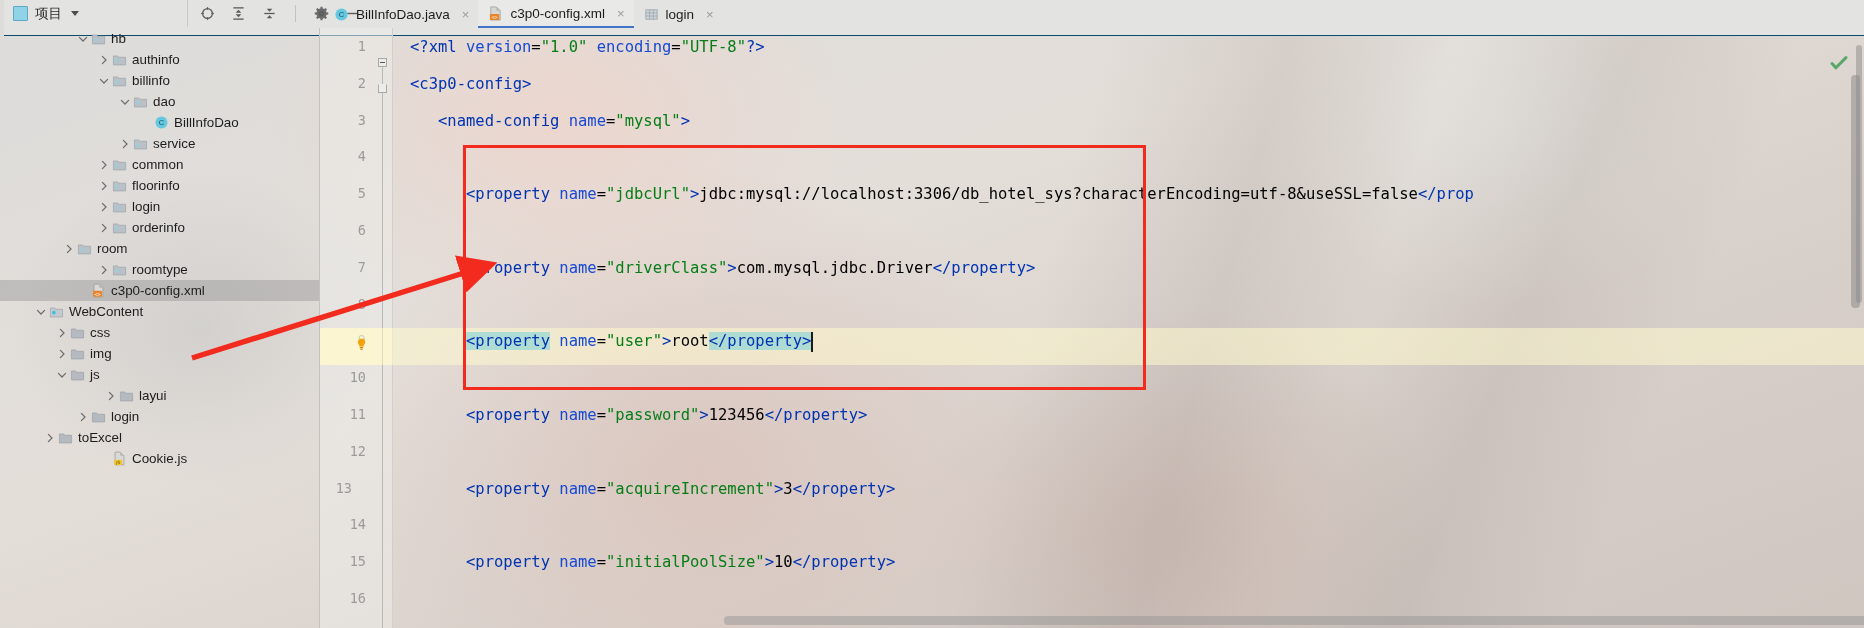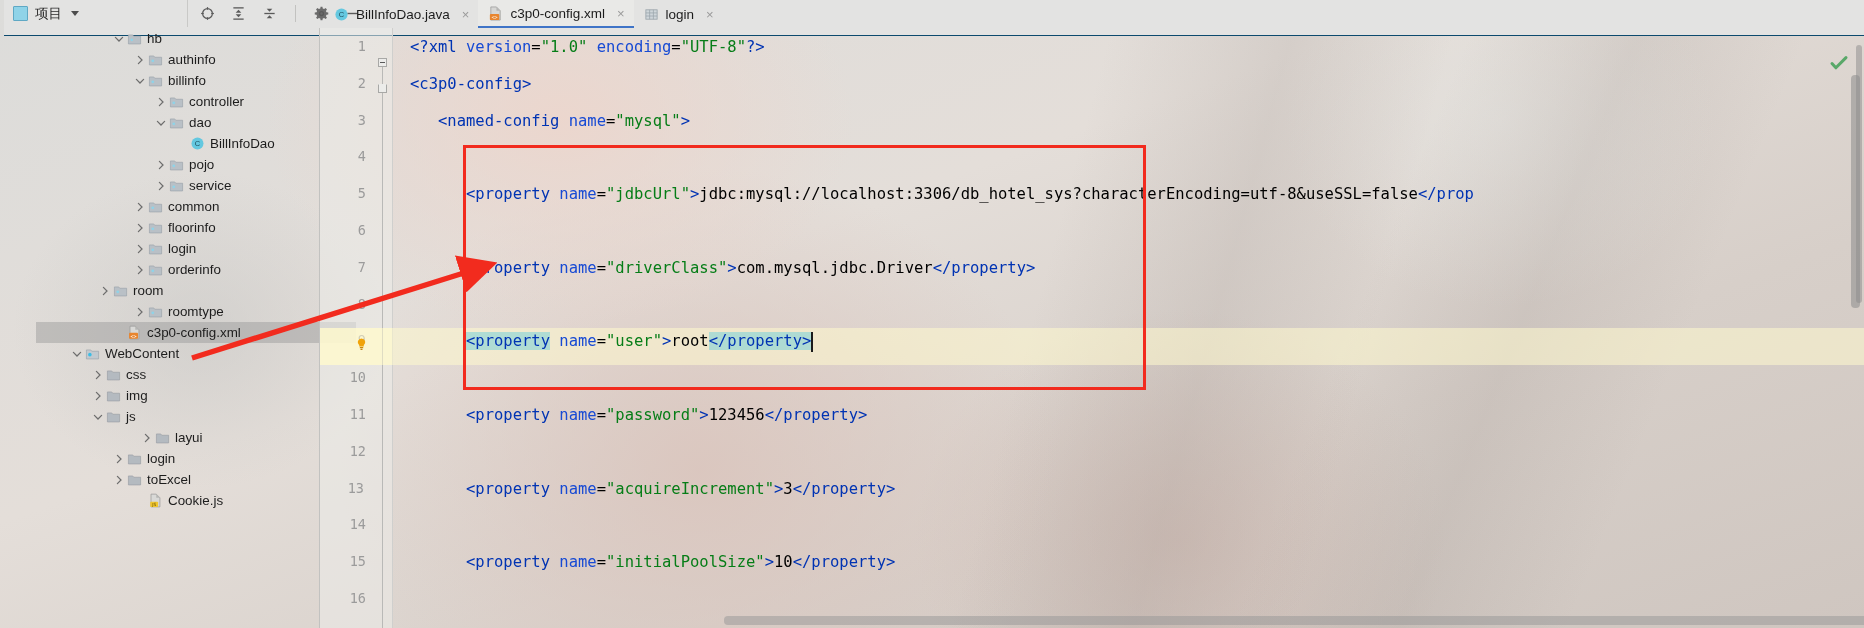"hb" .tree { margin-left: 36px -> none }
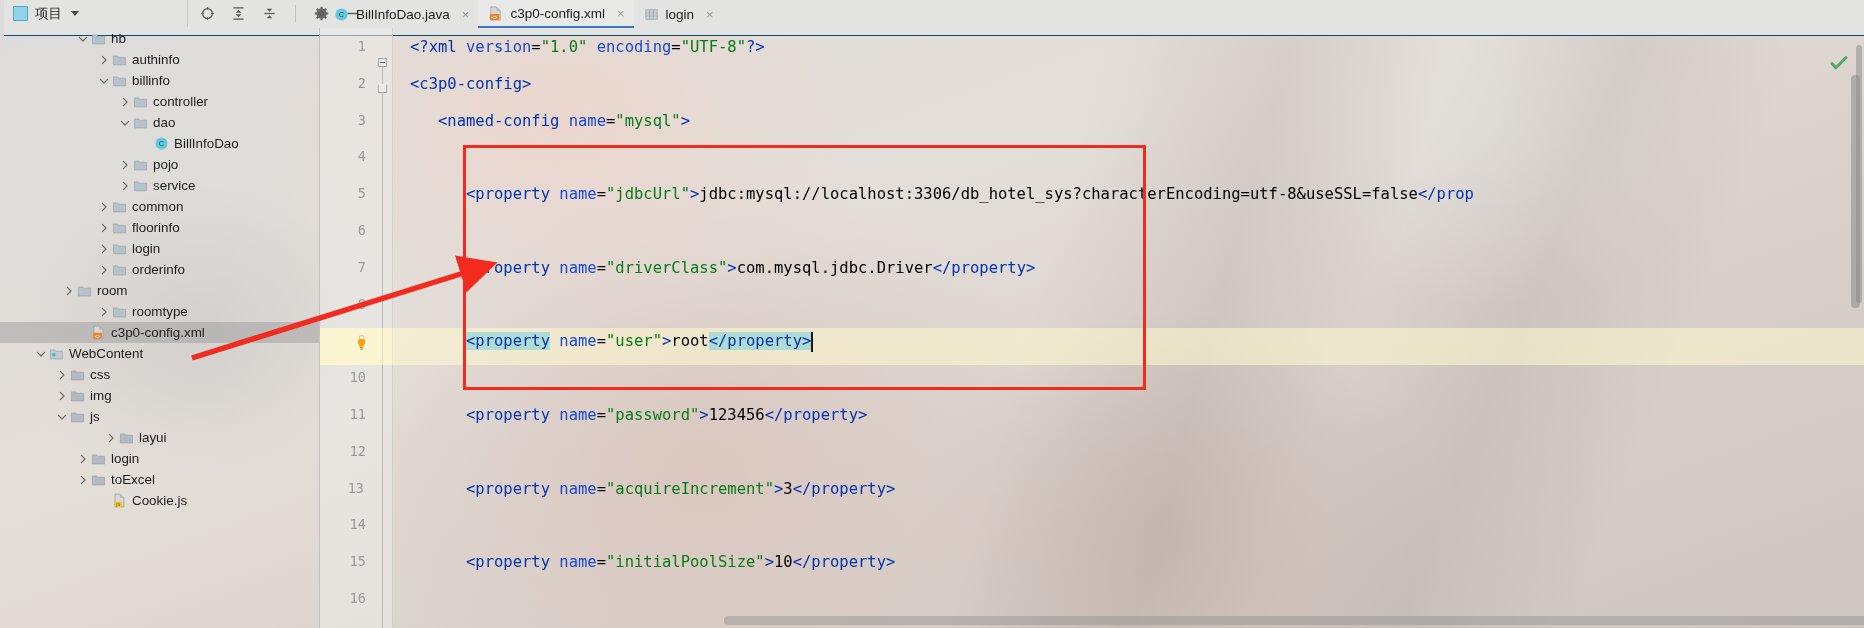"controller" div.trow { html: <div> <svg> <path></path> </svg> <svg> <path></path> <circle></circle> </svg> <span>controller</span> </div> -> none }
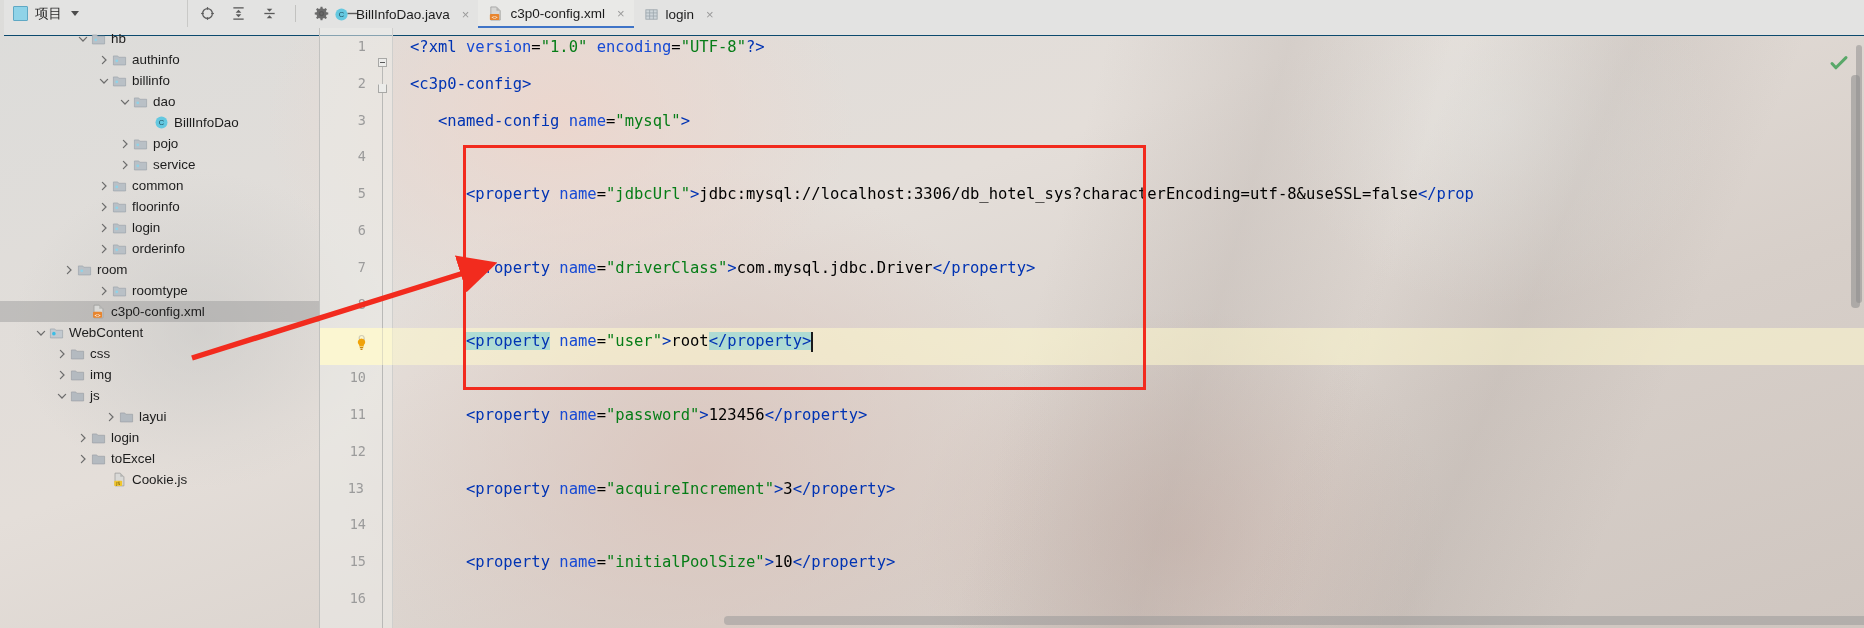"pojo" div.trow { html: <div> <svg> <path></path> </svg> <svg> <path></path> <circle></circle> </svg> <span>pojo</span> </div> -> none }
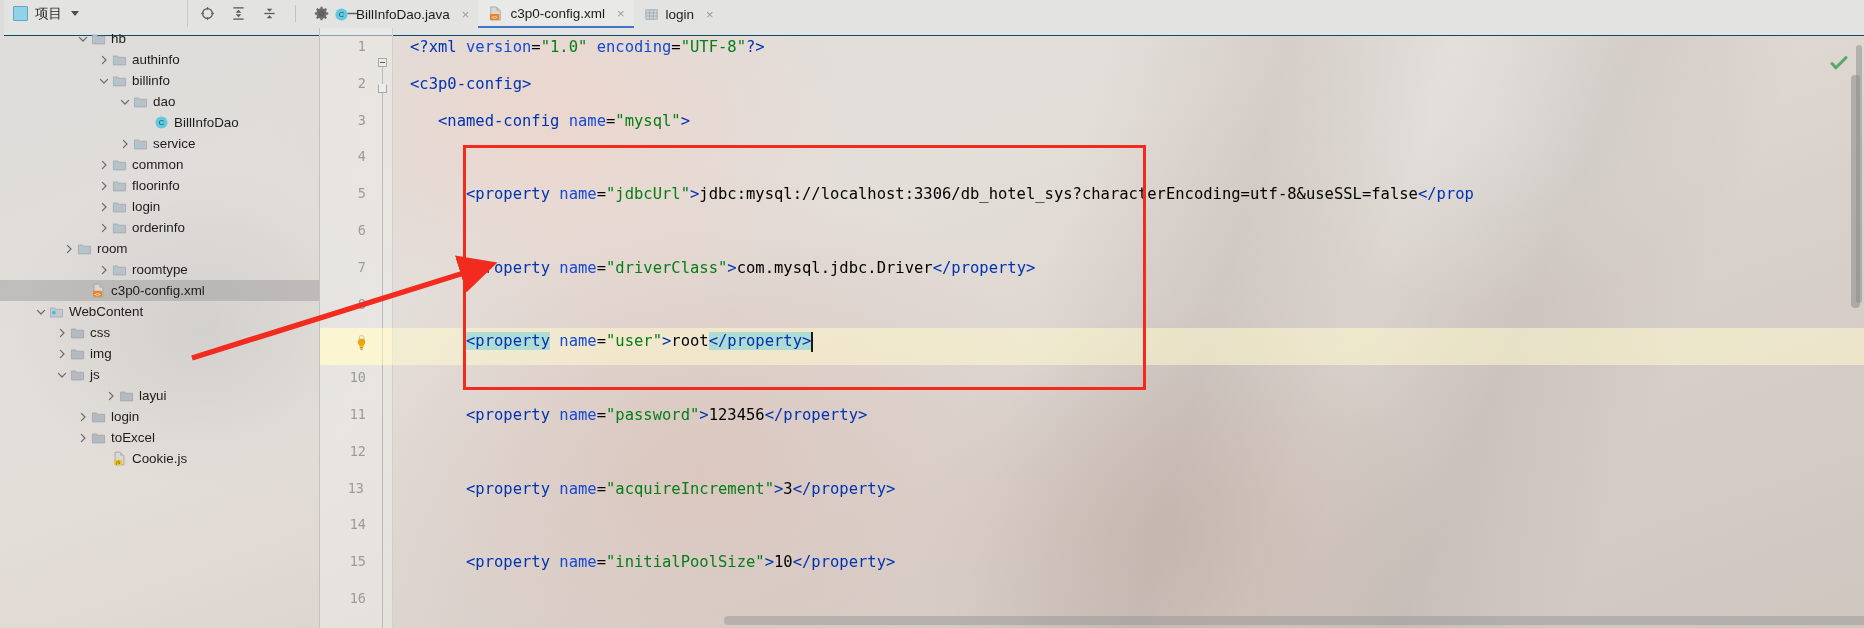"toExcel" div.trow { padding-left: 77px -> 44px }
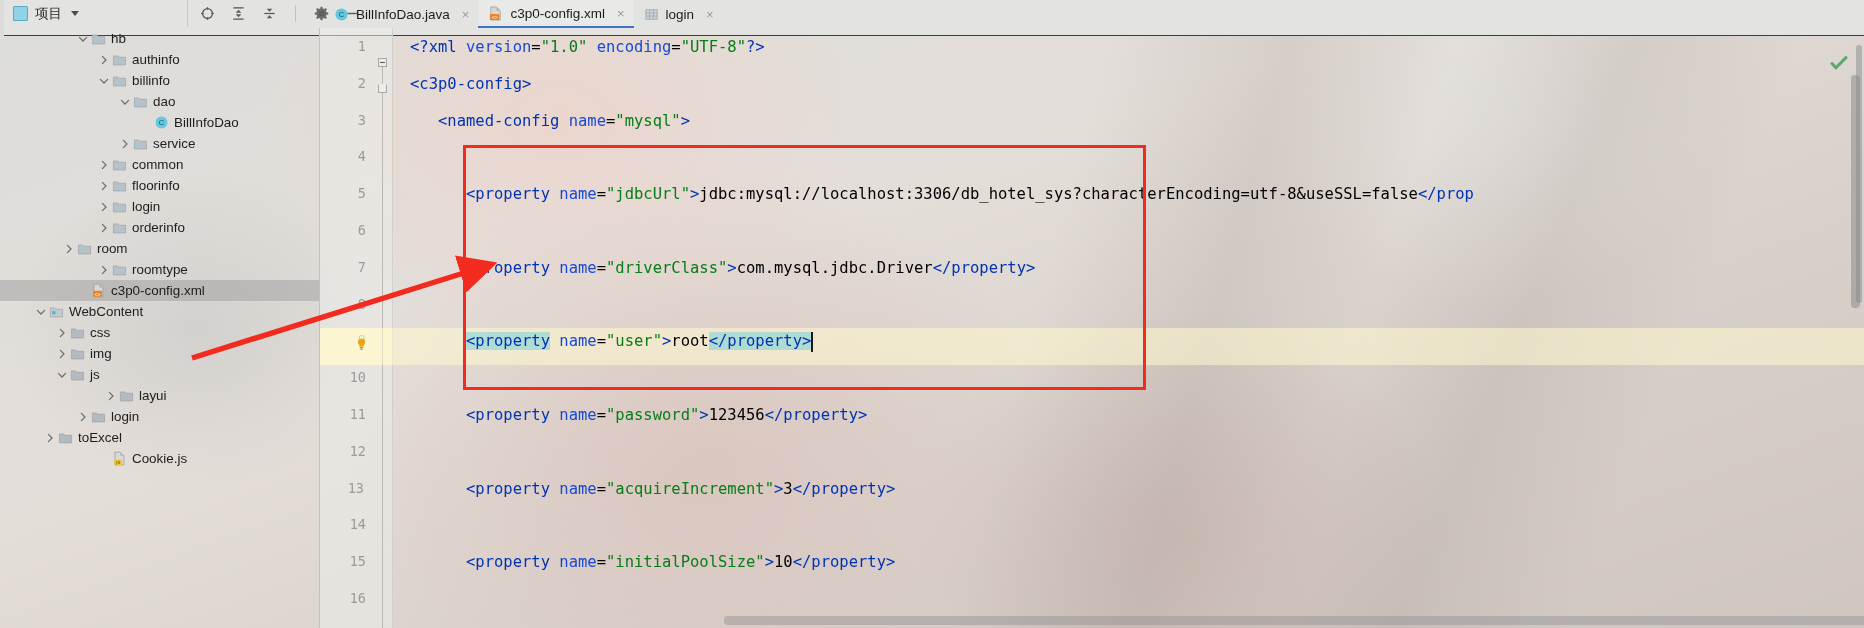"13" div.lnum { left: 14px -> 2px }
